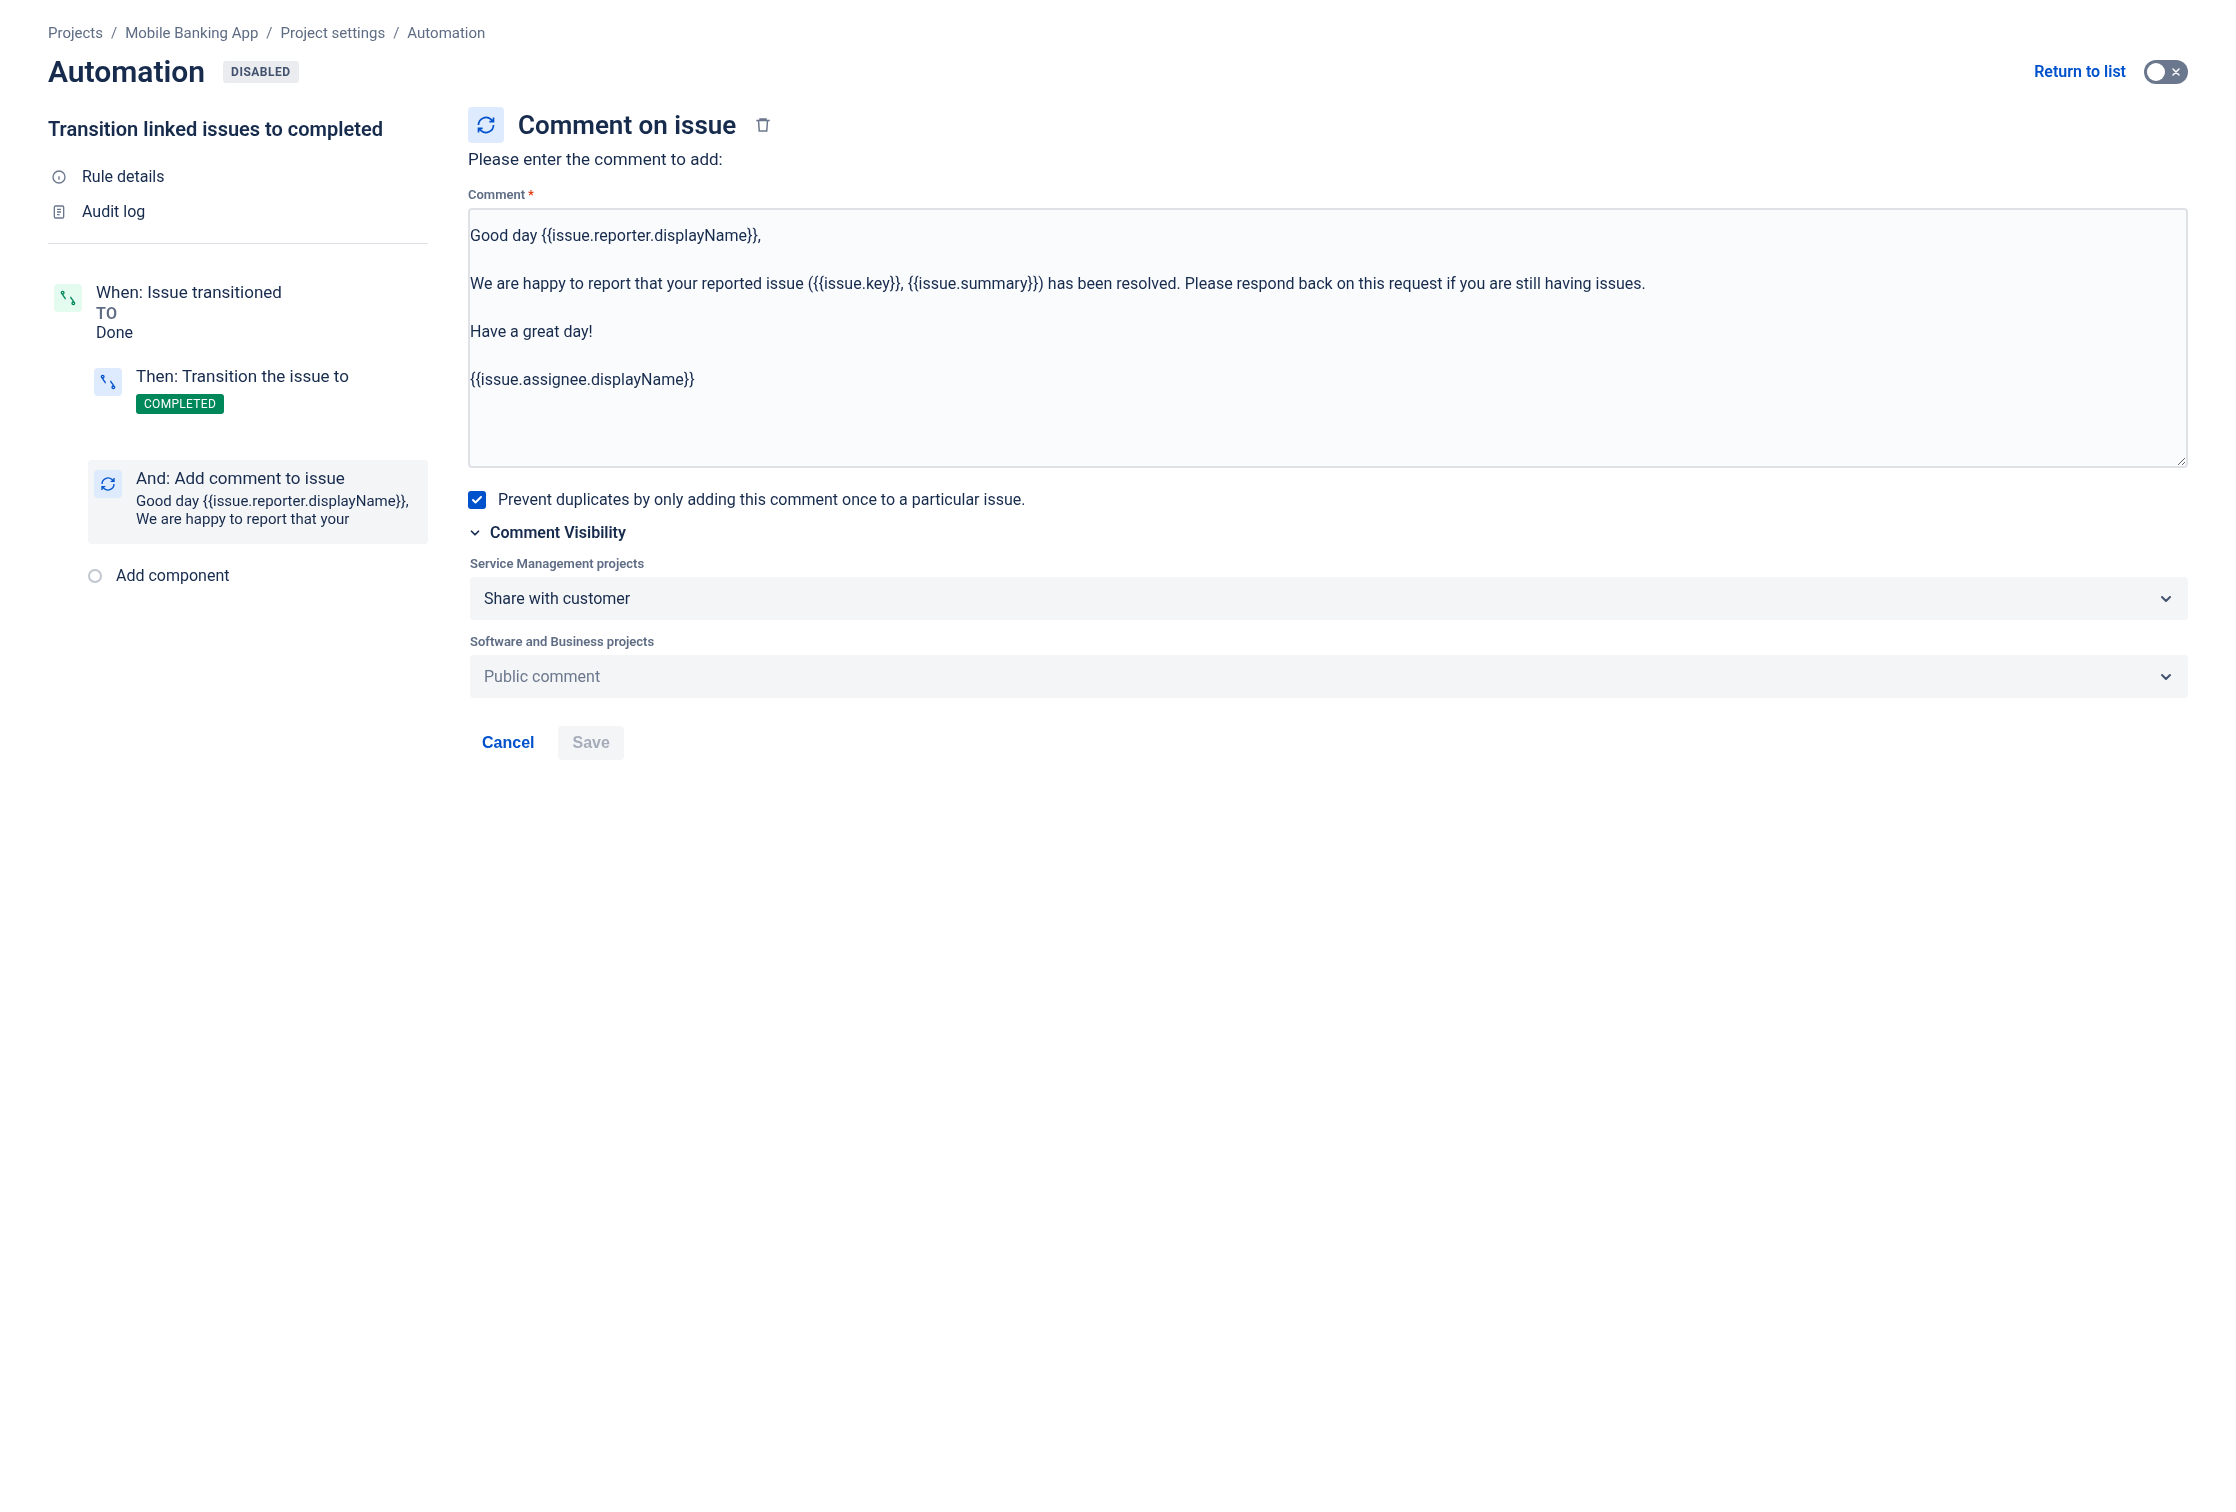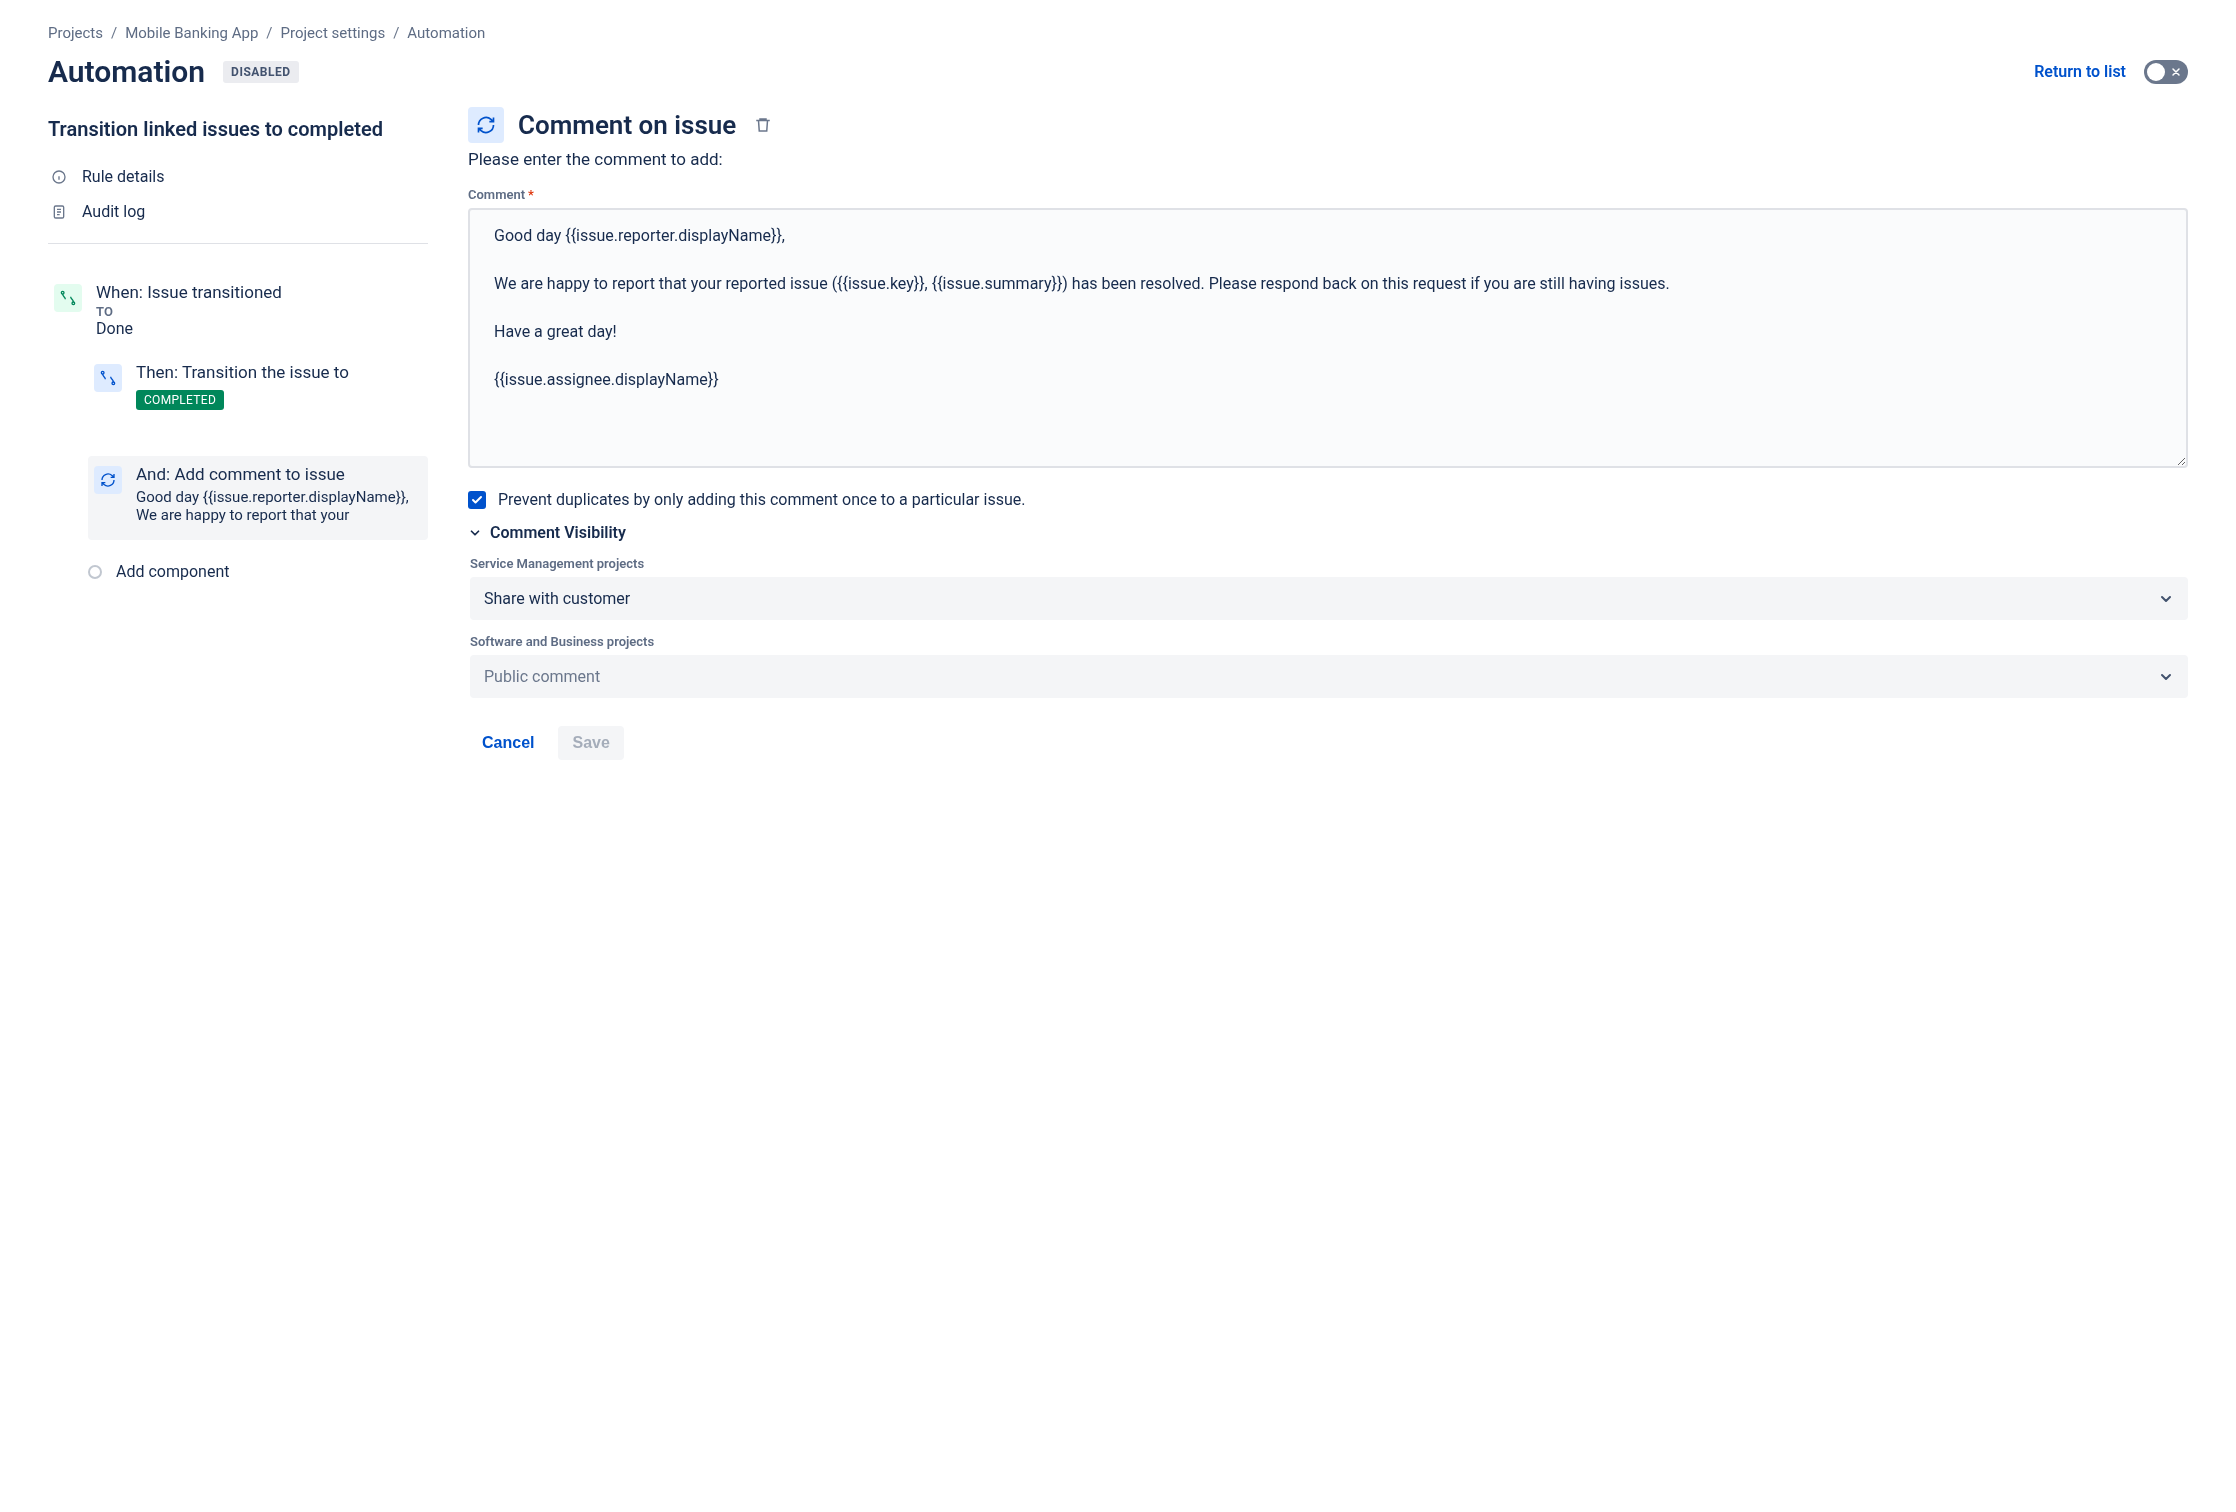"Good day {{issue.reporter.displayName}}," .textarea { padding: 14px 24px -> 14px 0 }
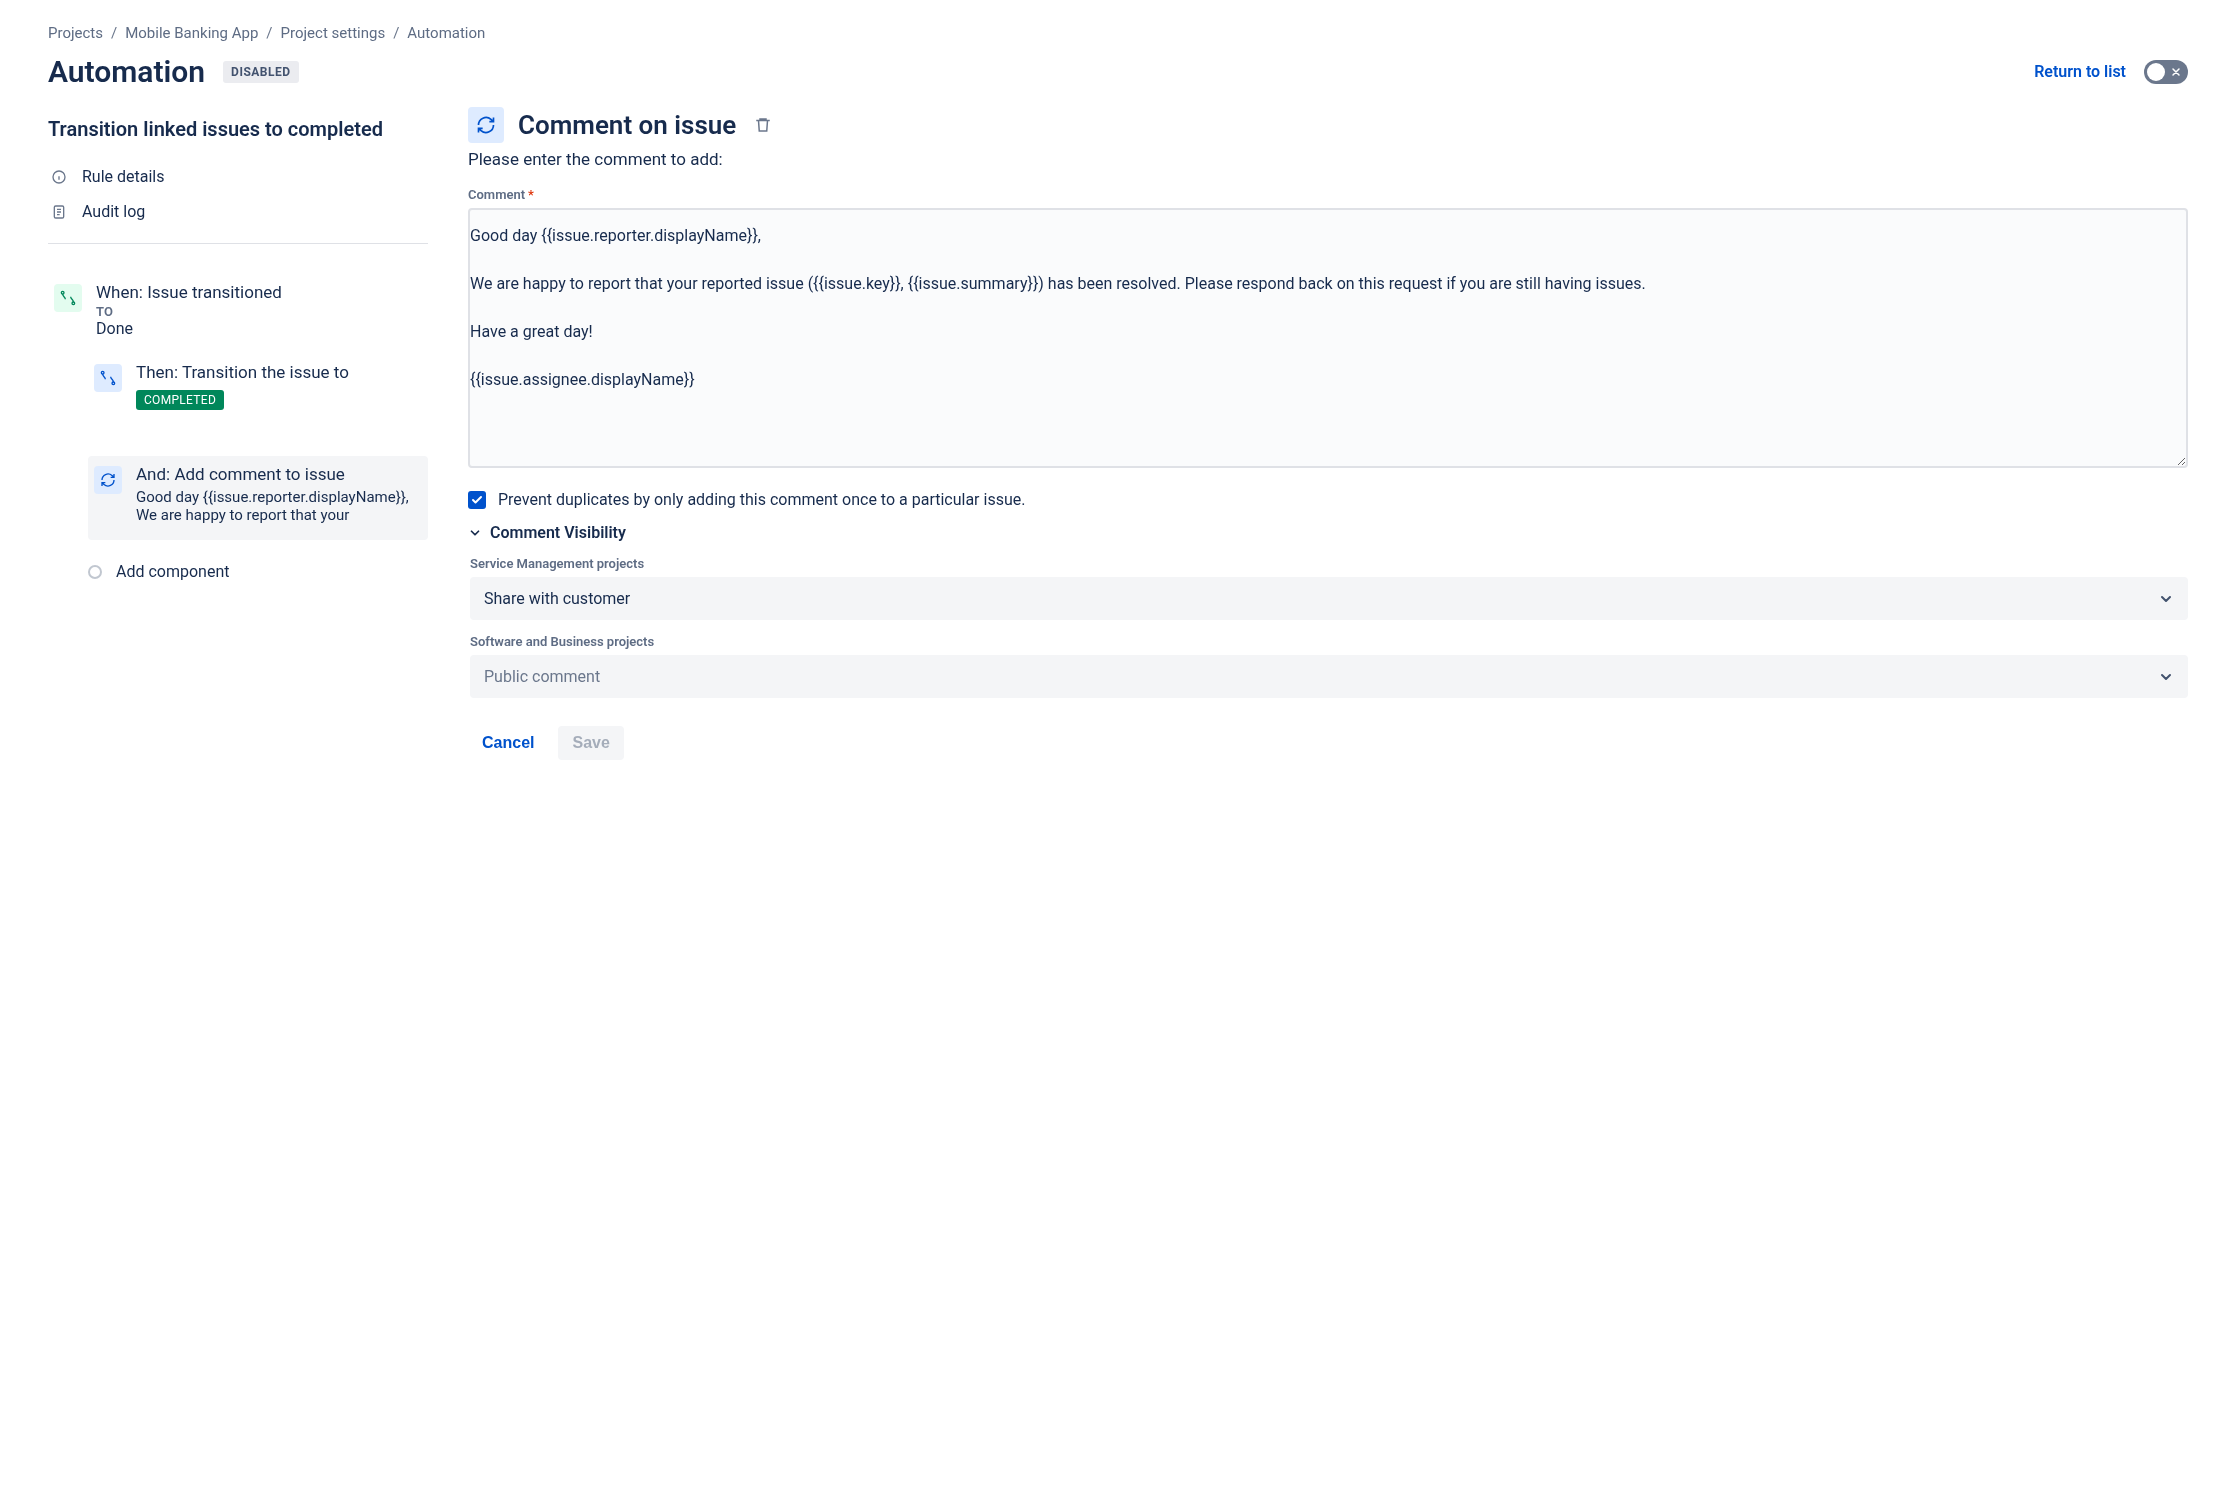"TO" .node .sub { font-size: 13px -> 16px }
